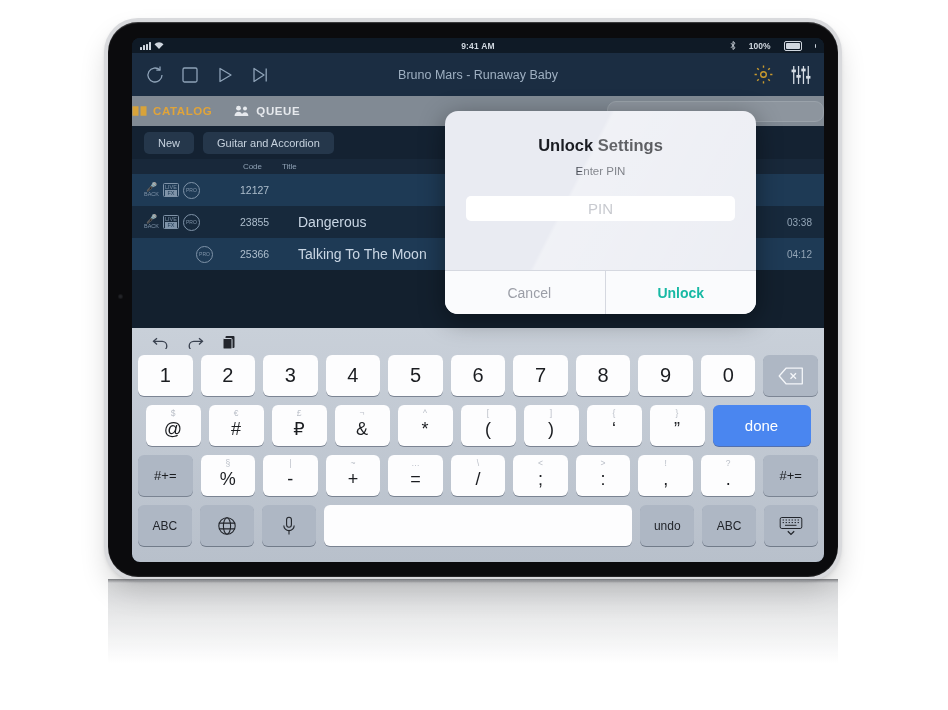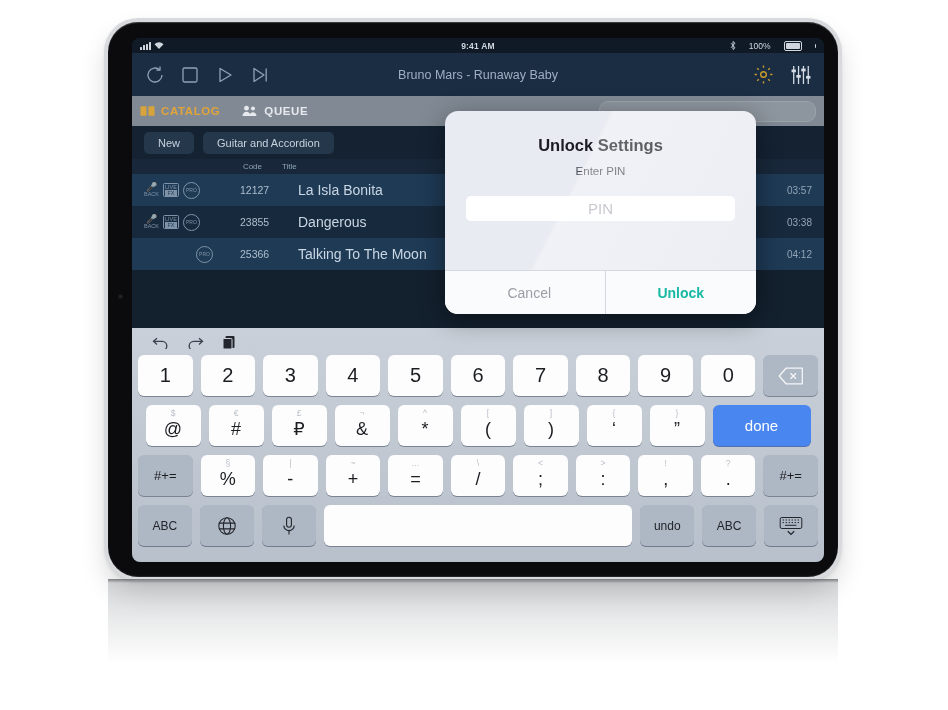"100%" #statusbar .right { font-weight: normal -> bold }
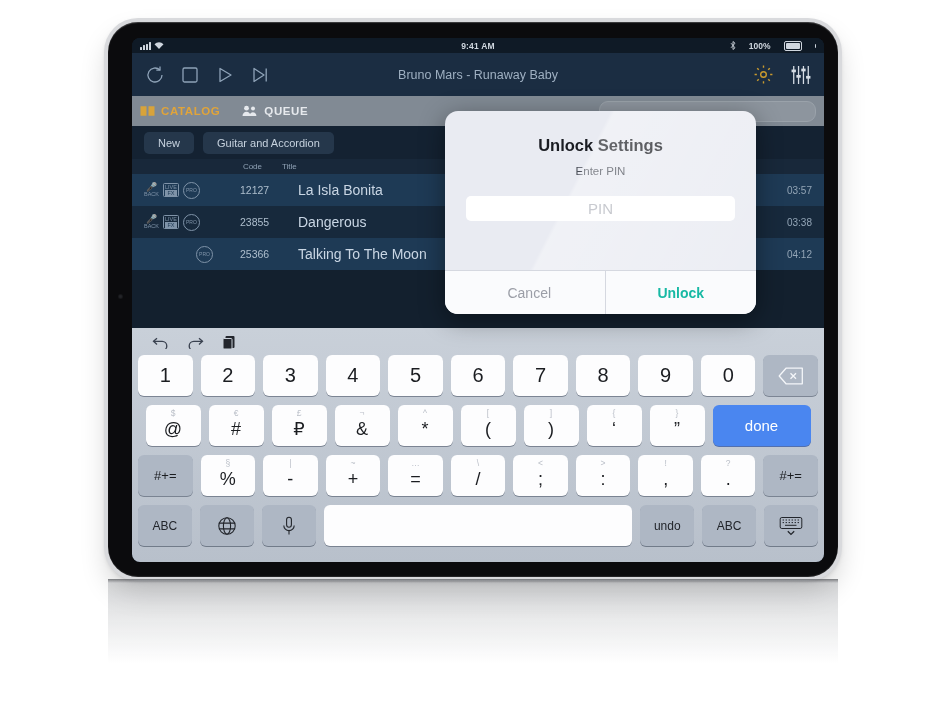"CATALOG" #tabbar { padding: 0 8px -> 0 0 }
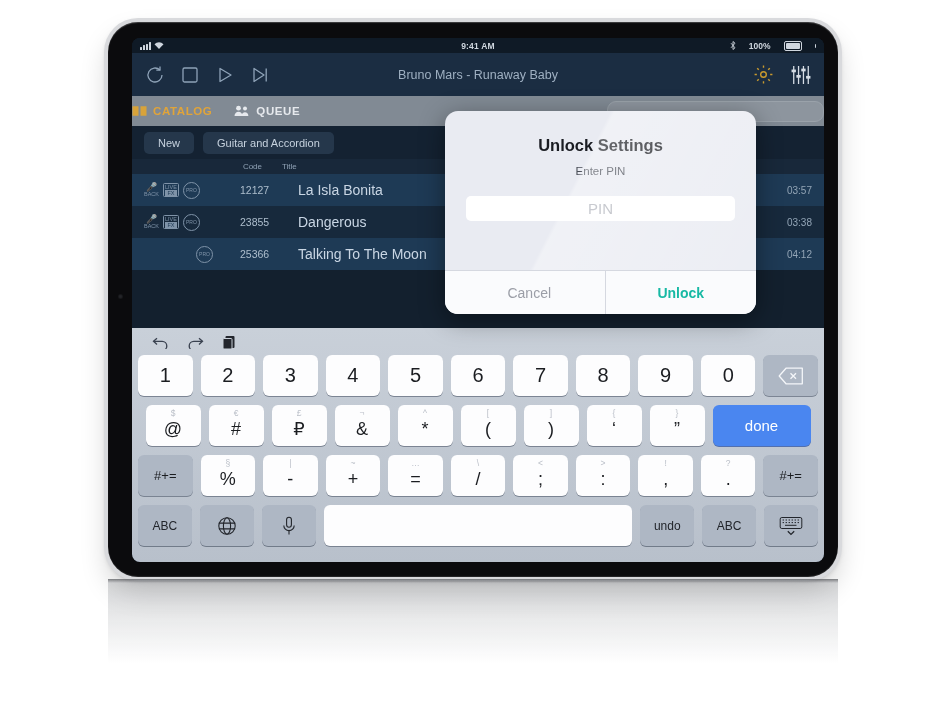"La Isla Bonita" span.title { html: <span>La Isla Bonita</span> -> none }
